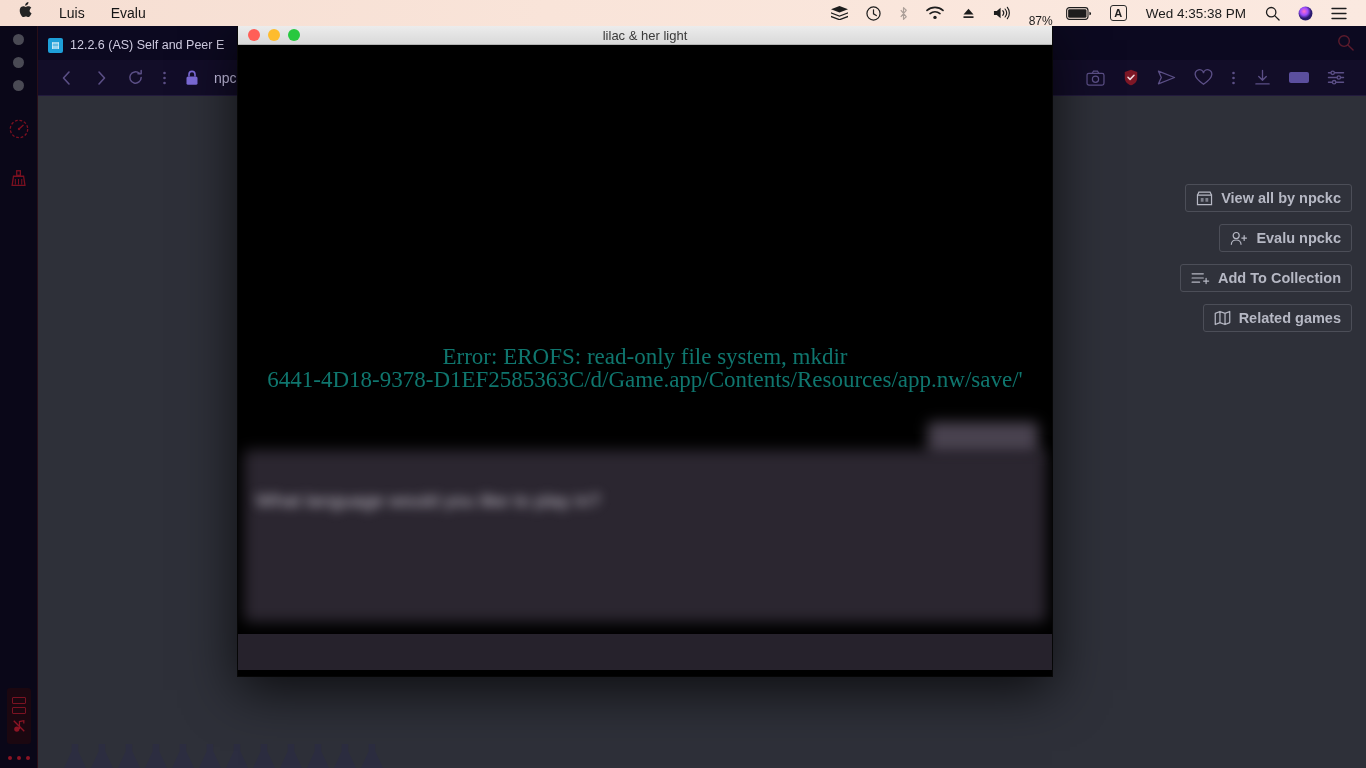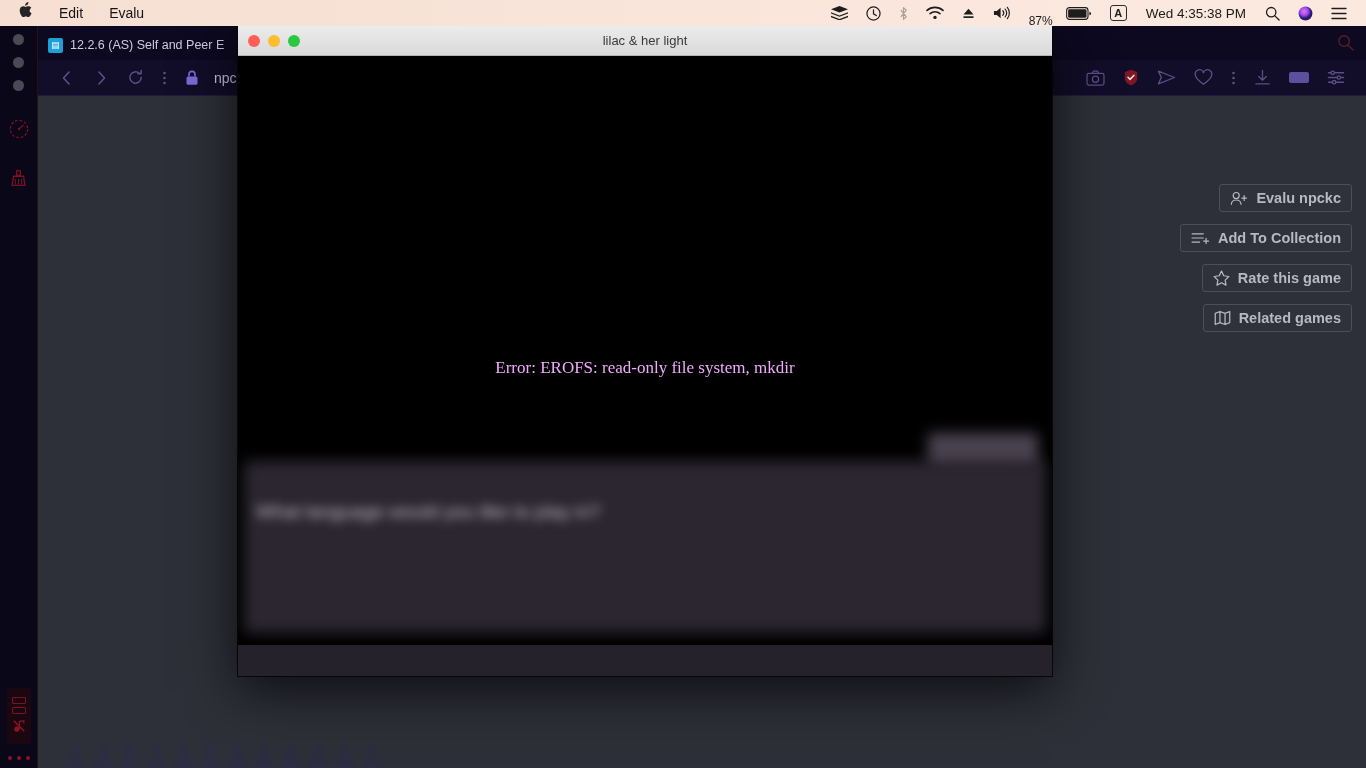"Edit" div.mb-item { text: Edit -> Luis }
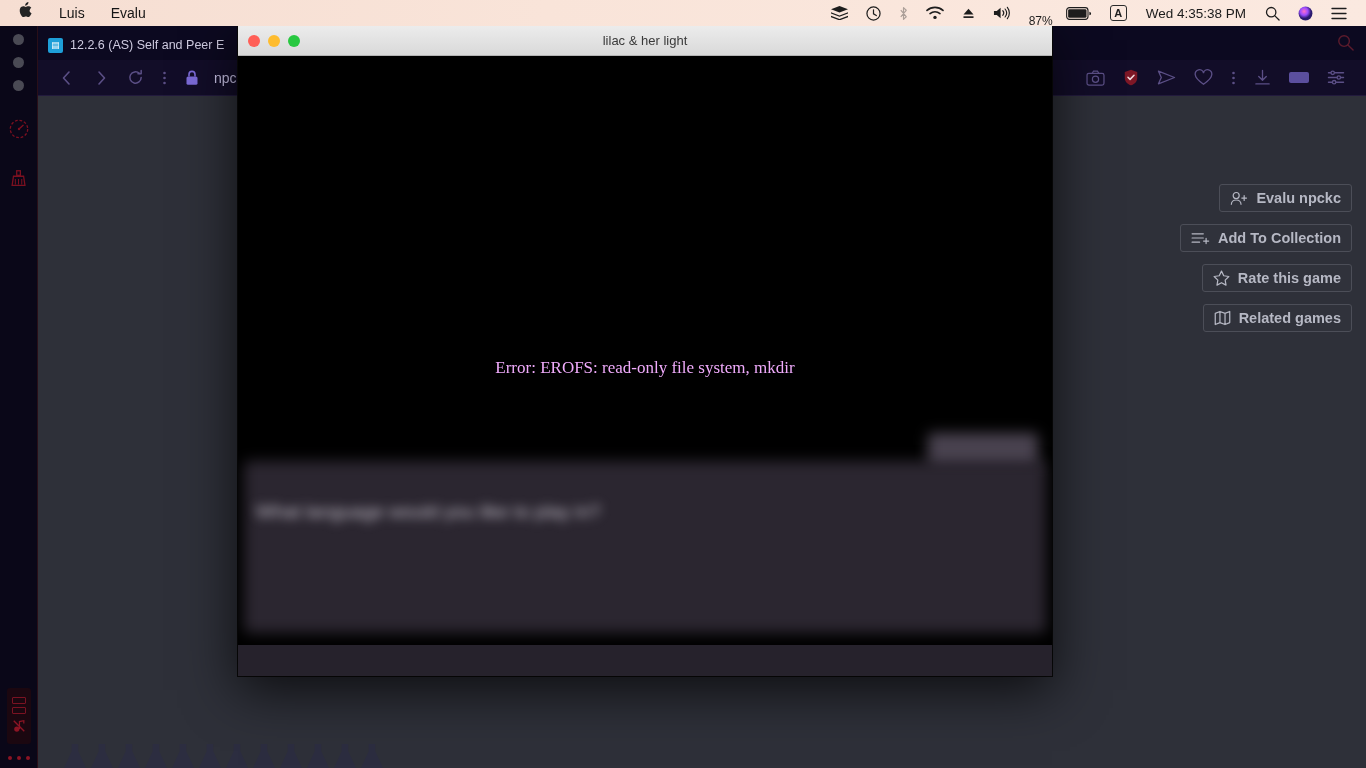"lilac & her light" .gw-title { height: 30px -> 19px }
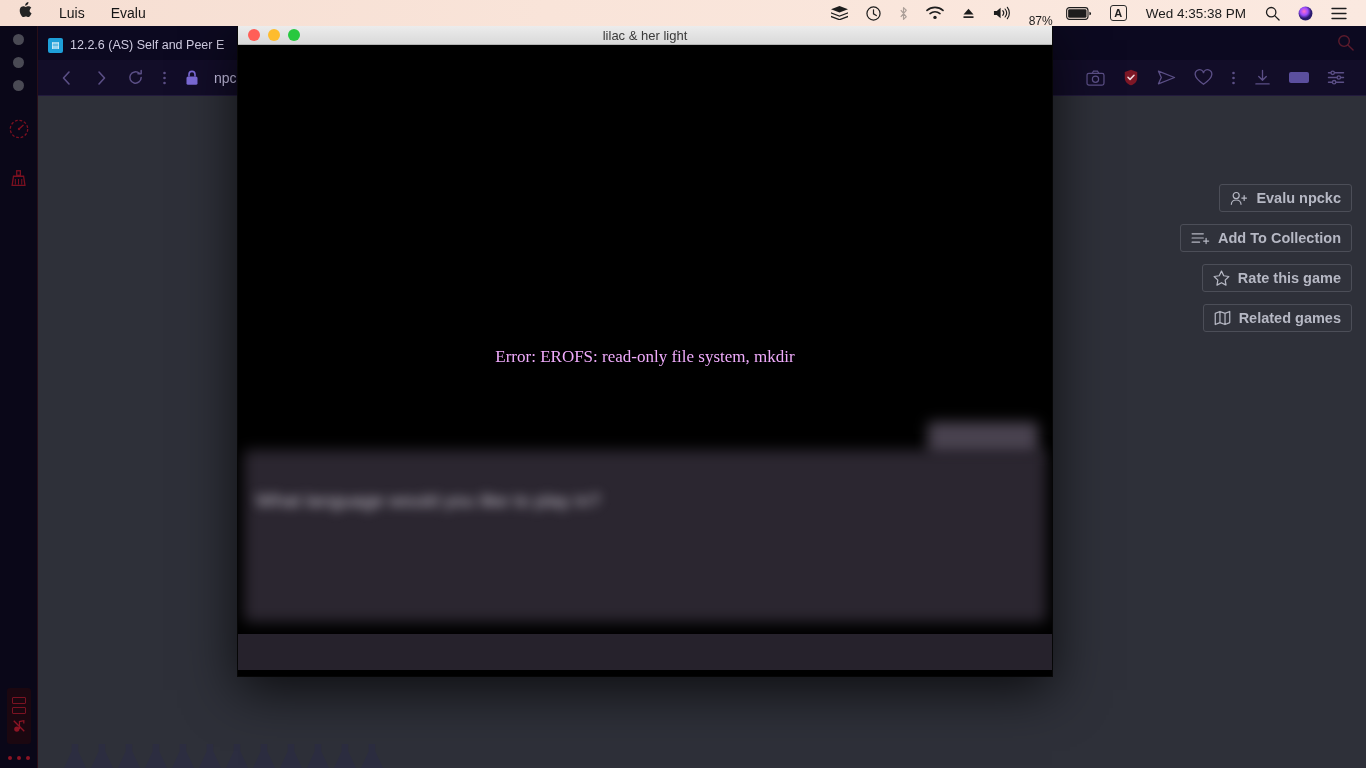"View all by npckc" div.sb-btn { html: none -> <div> <span> <svg> <path></path> <path></path> <path></path> </svg> </span> <span>View all by npckc</span> </div> }
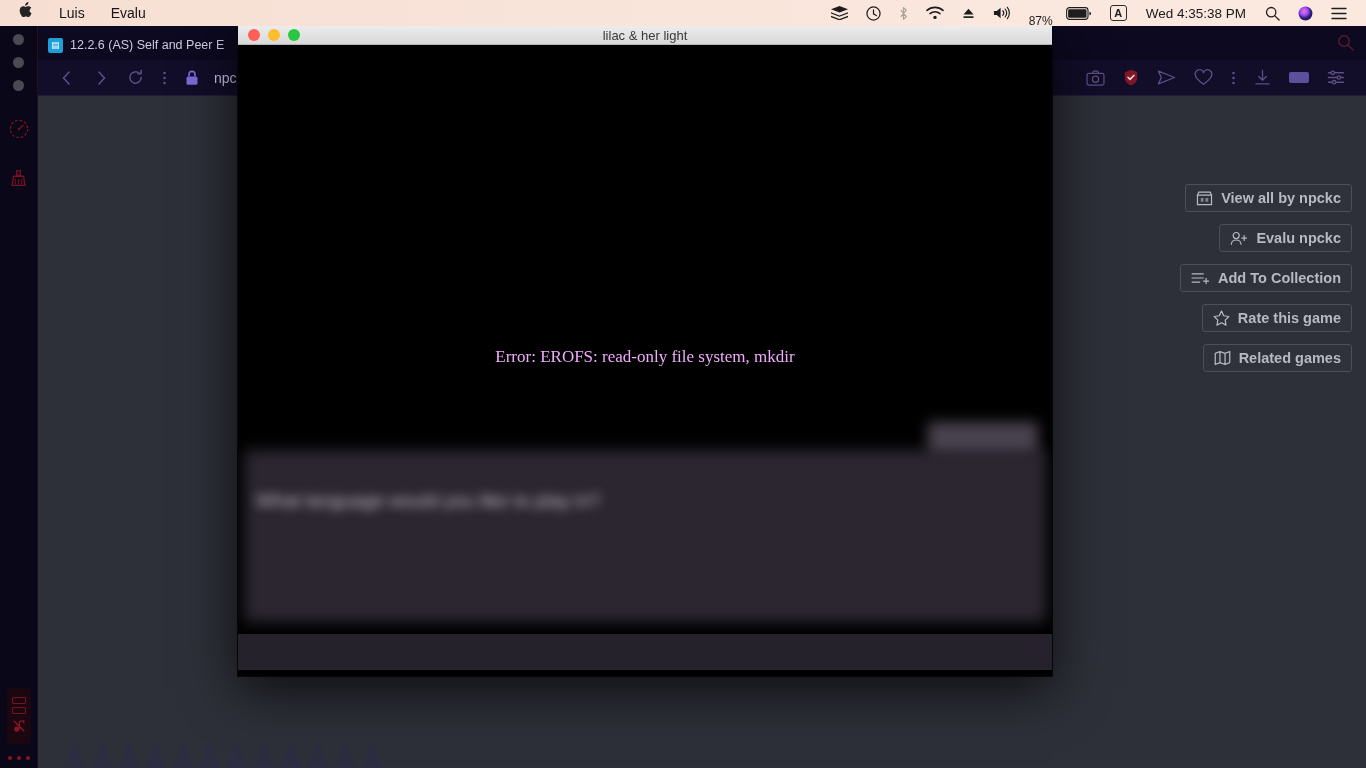"Rate this game" div.sb-btn { html: <div> <span> <svg> <path></path> </svg> </span> <span>Rate this game</span> </div> -> none }
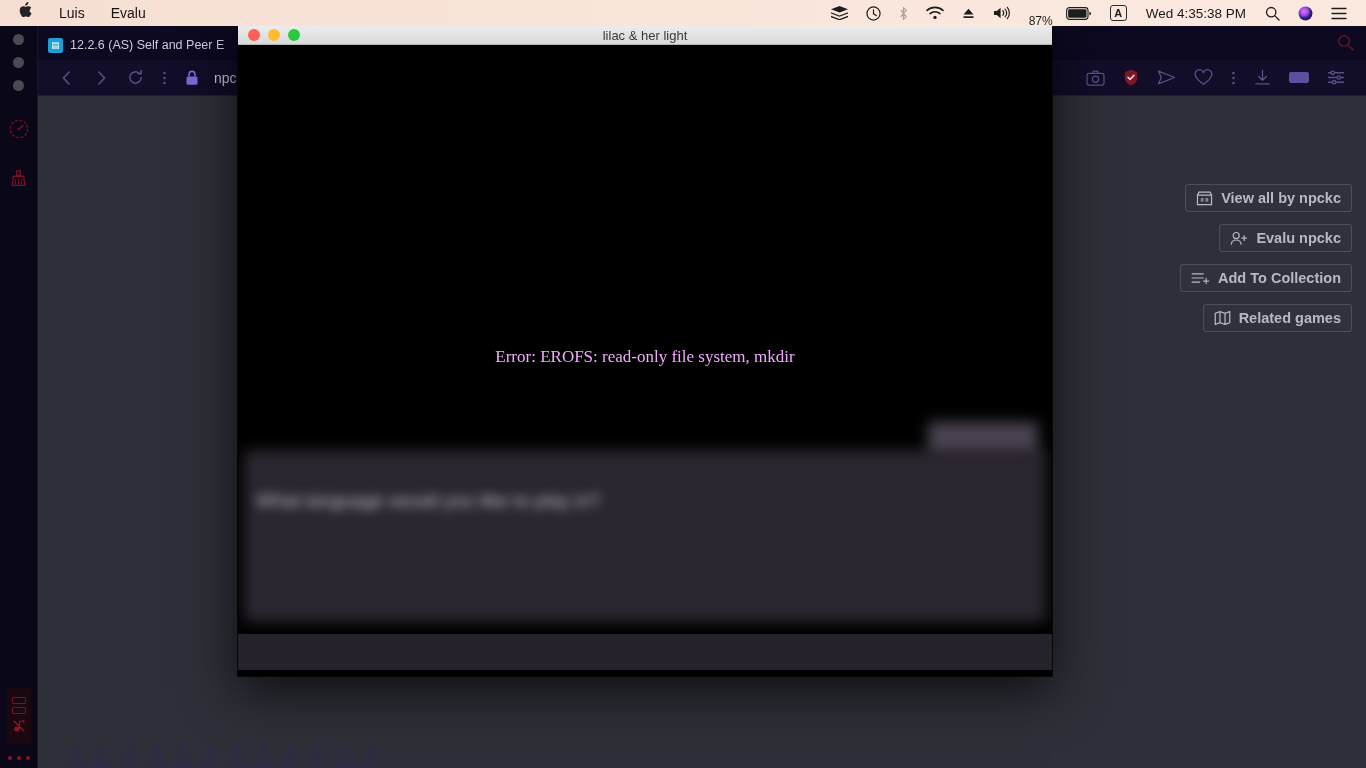"Error: EROFS: read-only file system," .err-msg { color: #f0abfc -> #0f766e; font-size: 17px -> 23px }
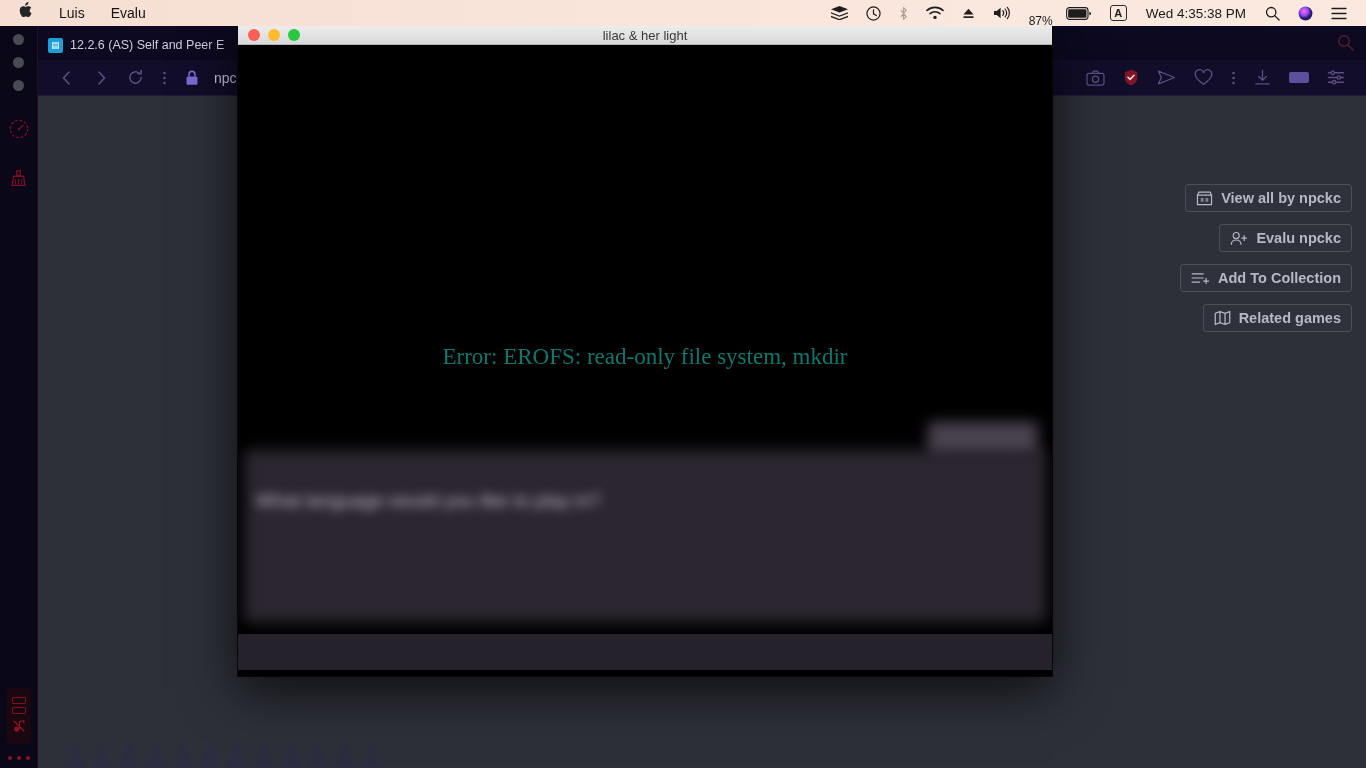"6441-4D18-9378-D1EF2585363C/d/Game.app/C" div.err-msg { html: none -> <div>6441-4D18-9378-D1EF2585363C/d/Game.app/Contents/Resources/app.nw/save/'</div> }
